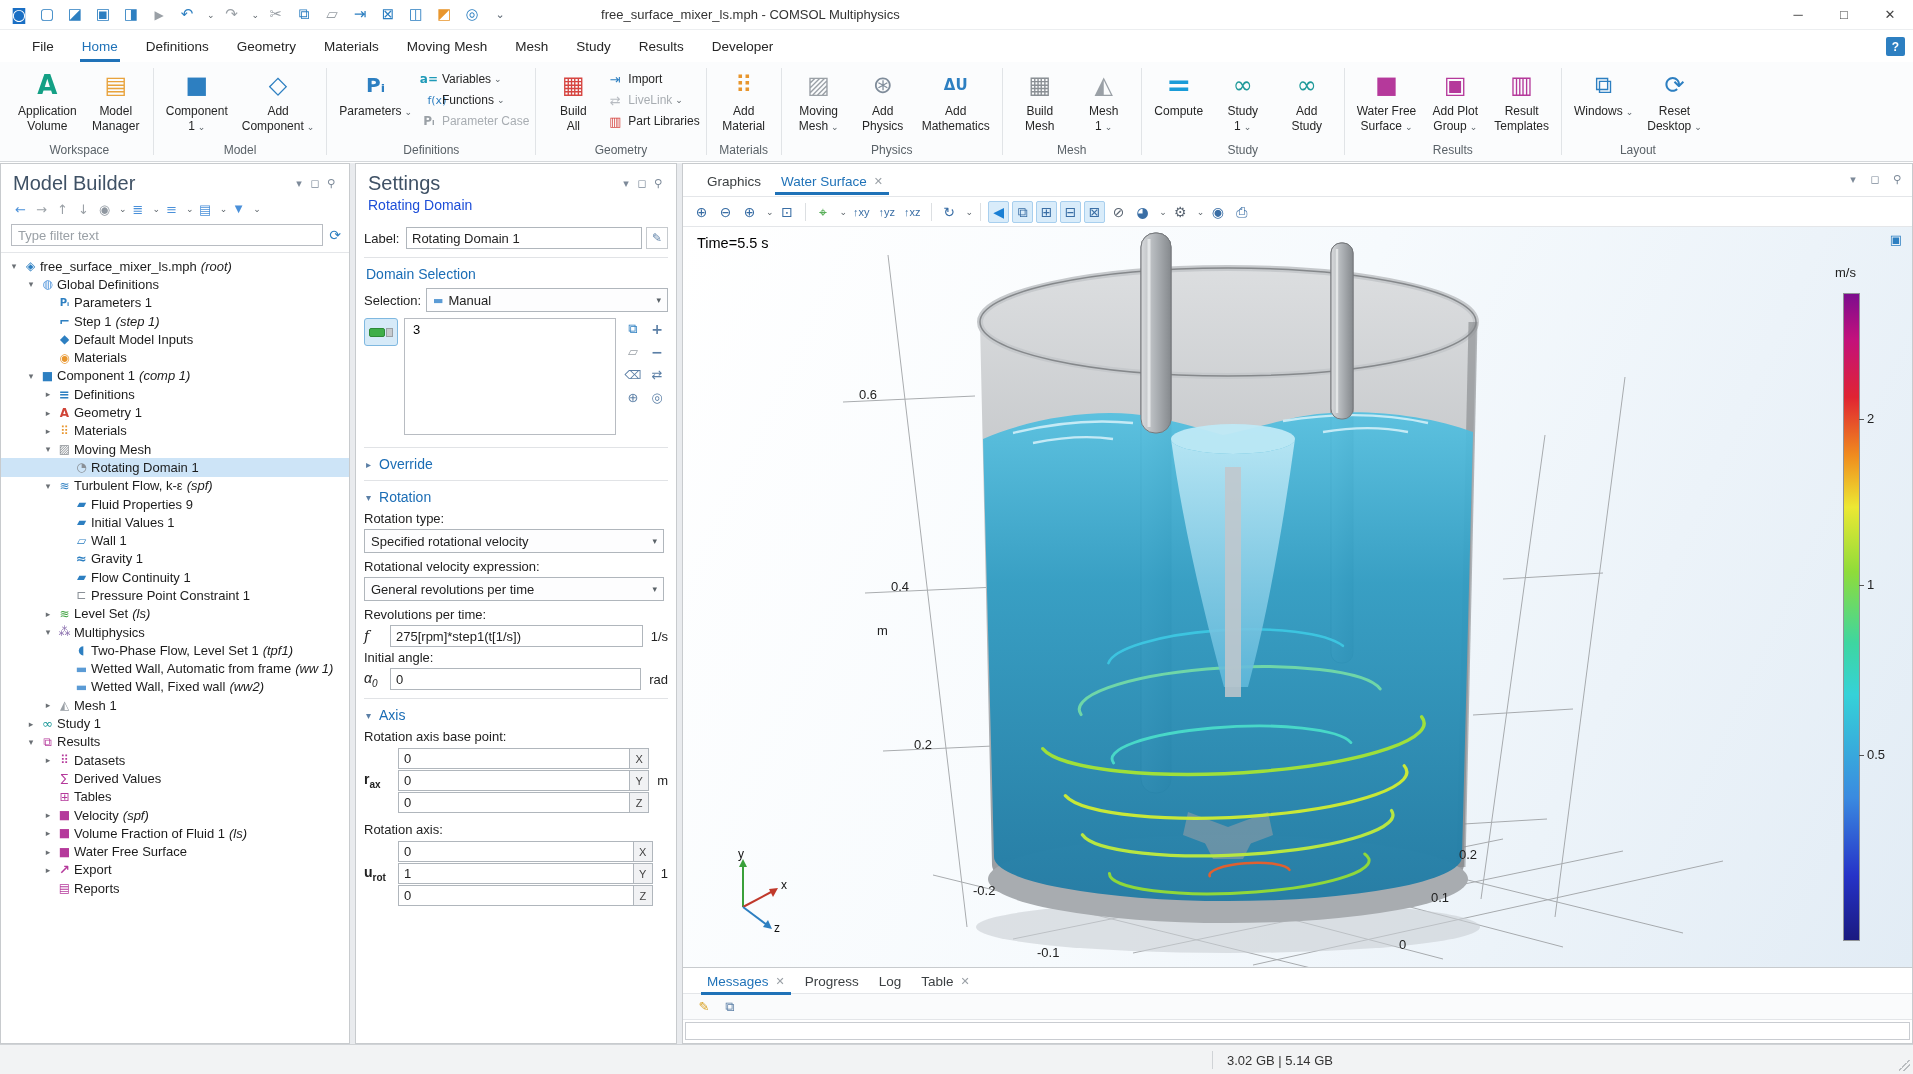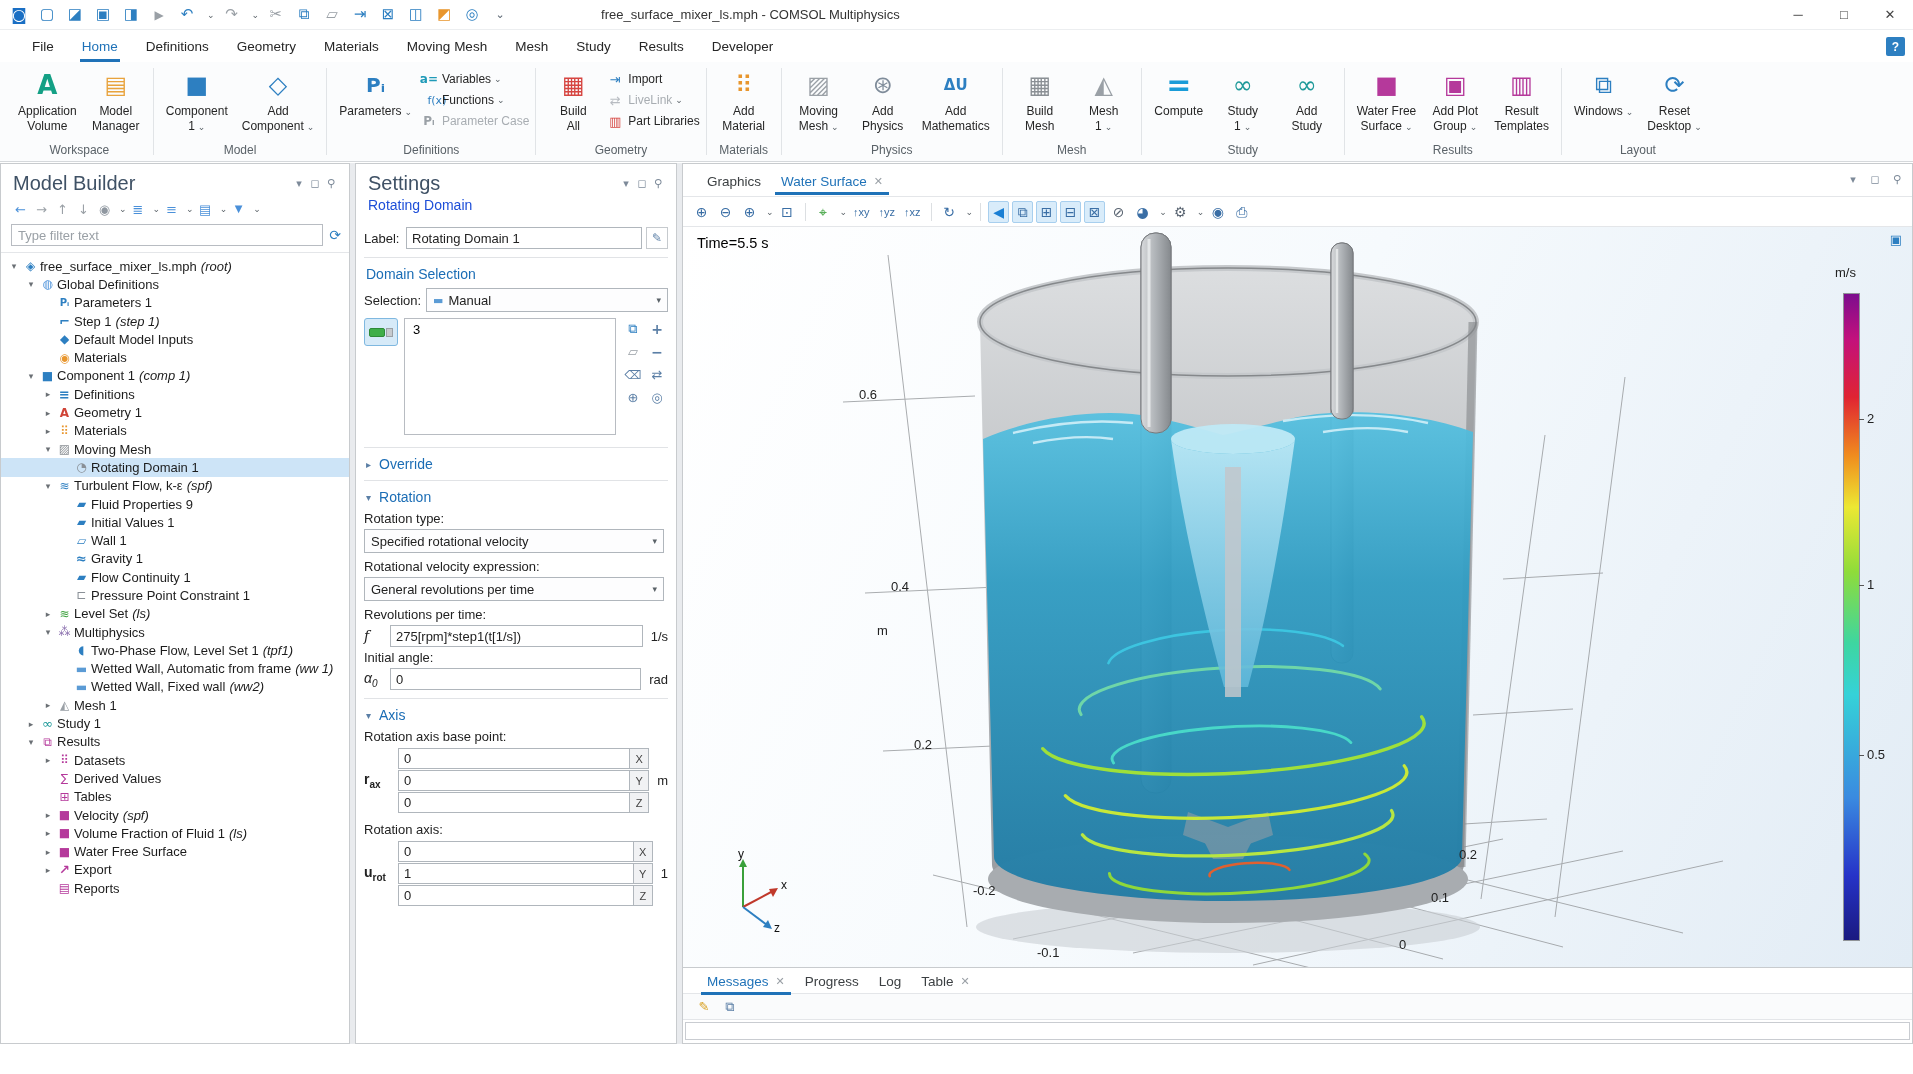"3.02 GB | 5.14 GB" div { html: none -> <div> <div>3.02 GB | 5.14 GB</div> <div></div> </div> }
